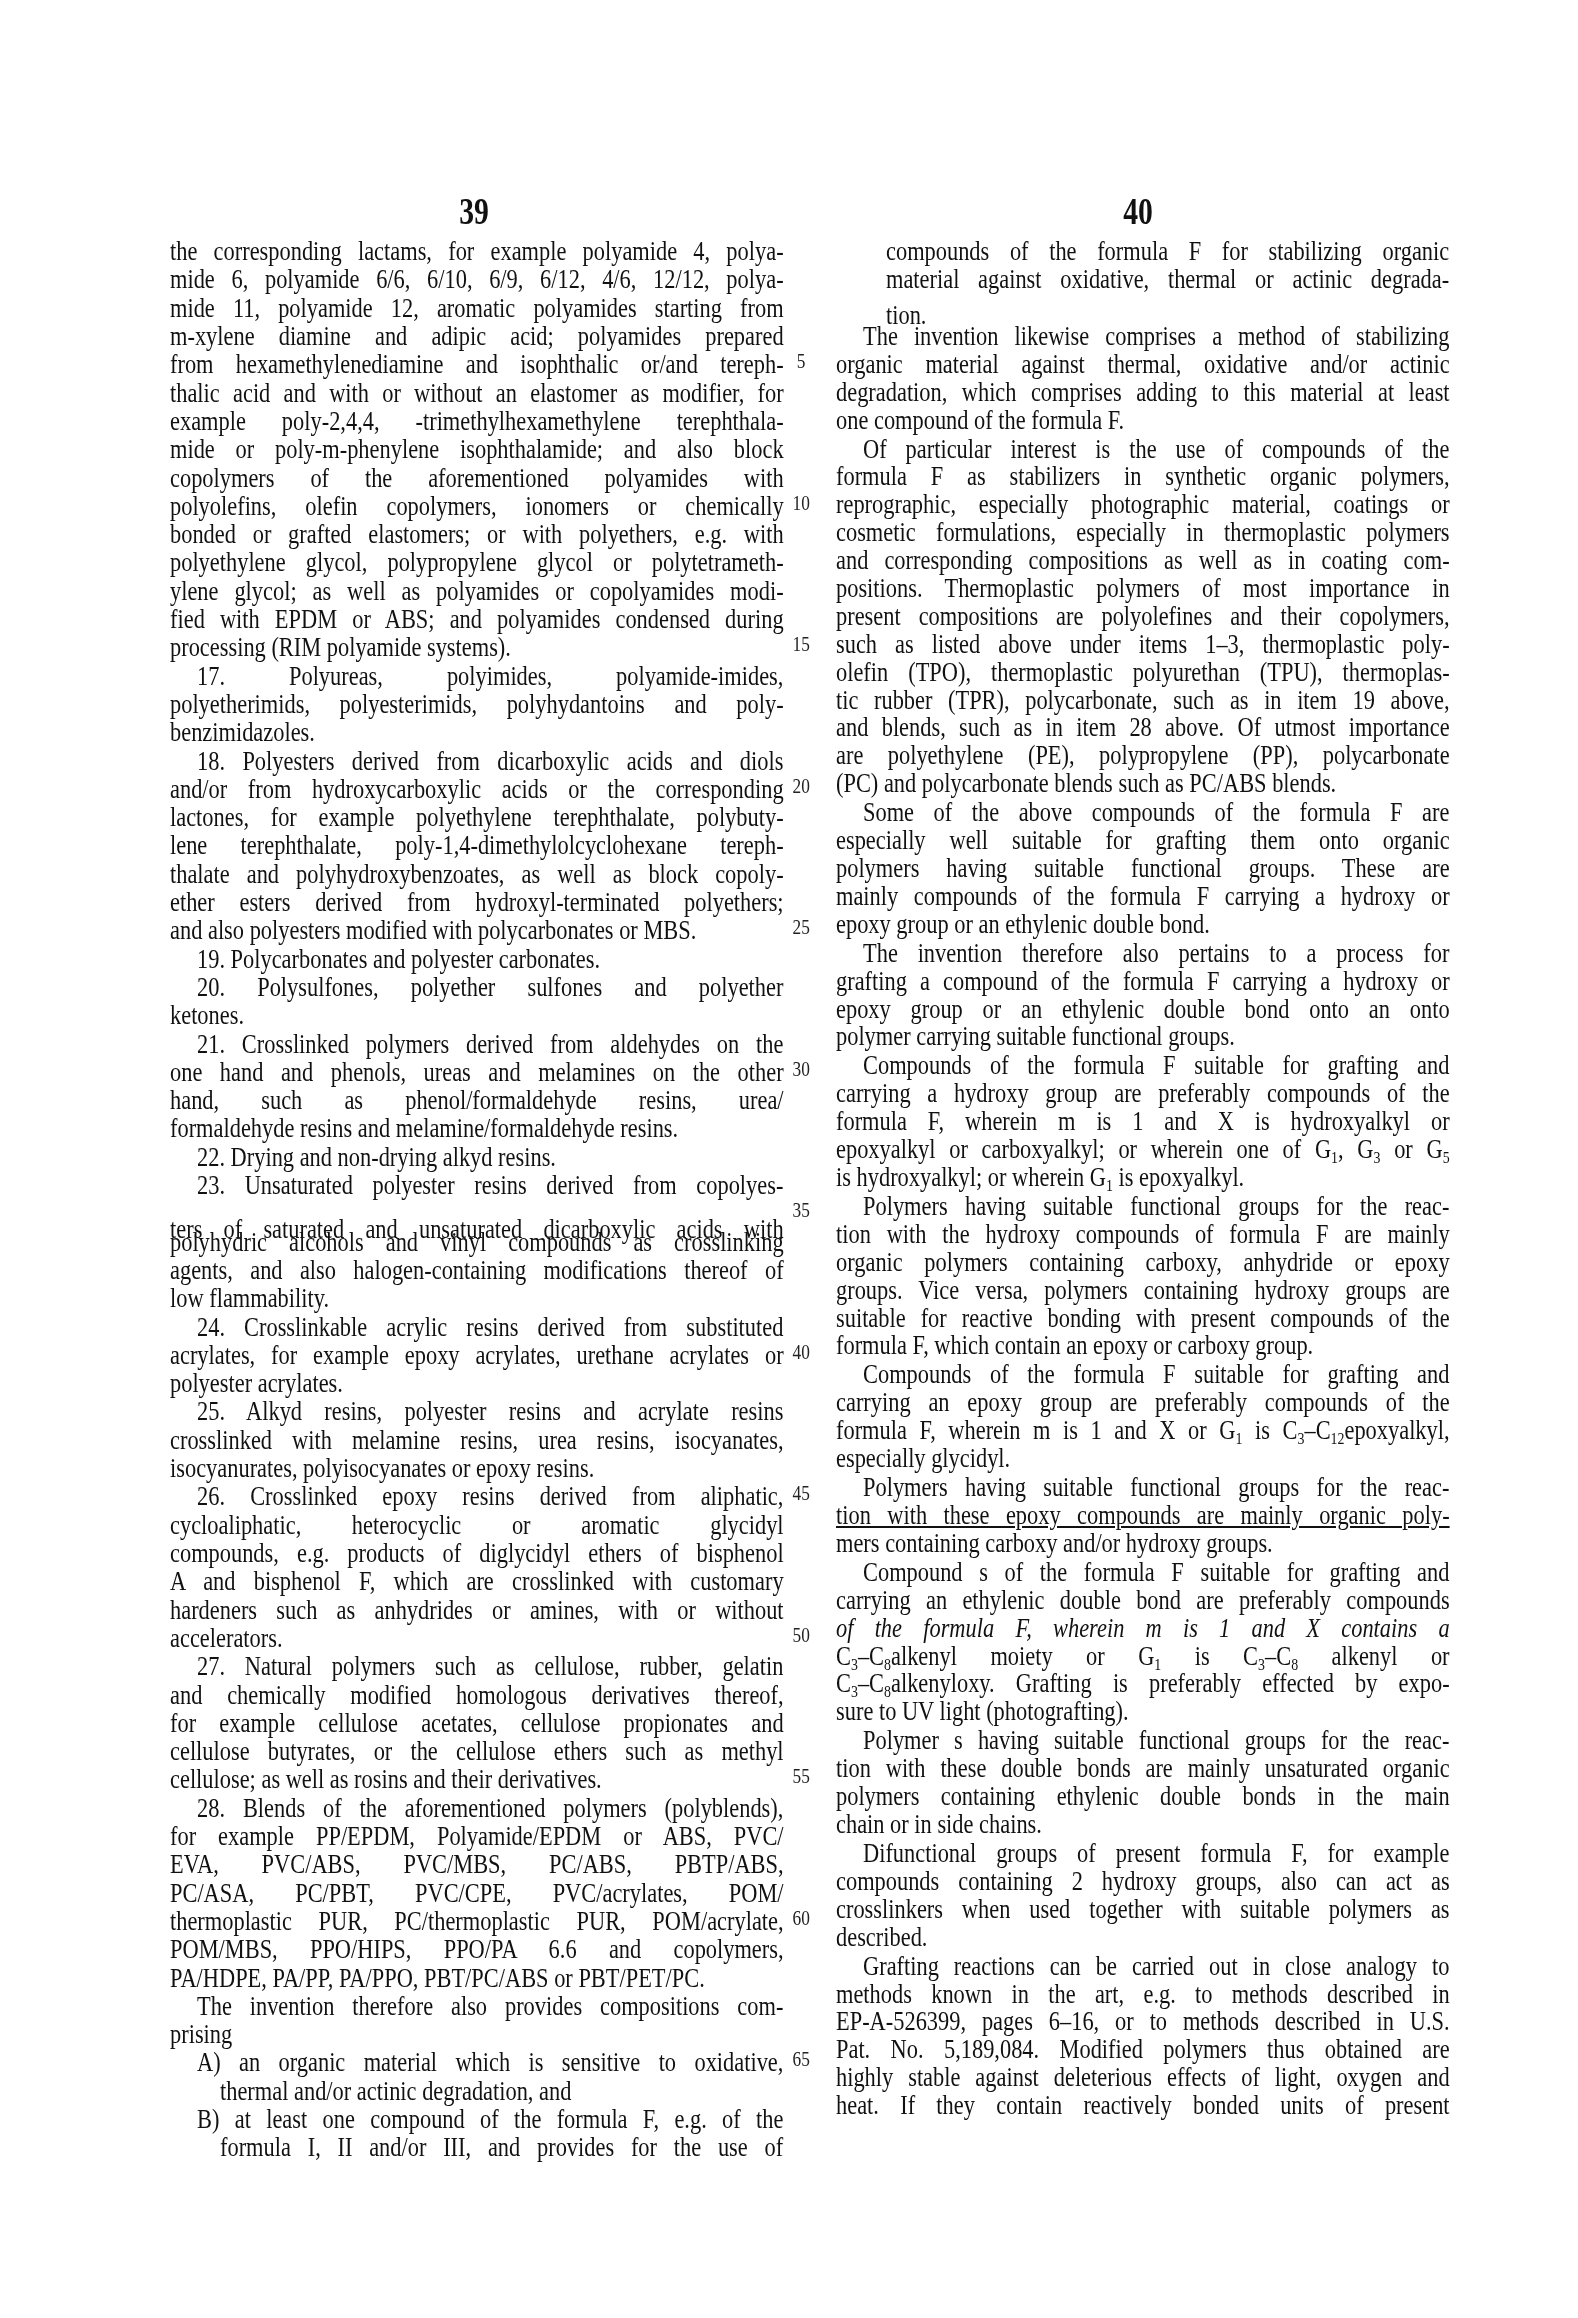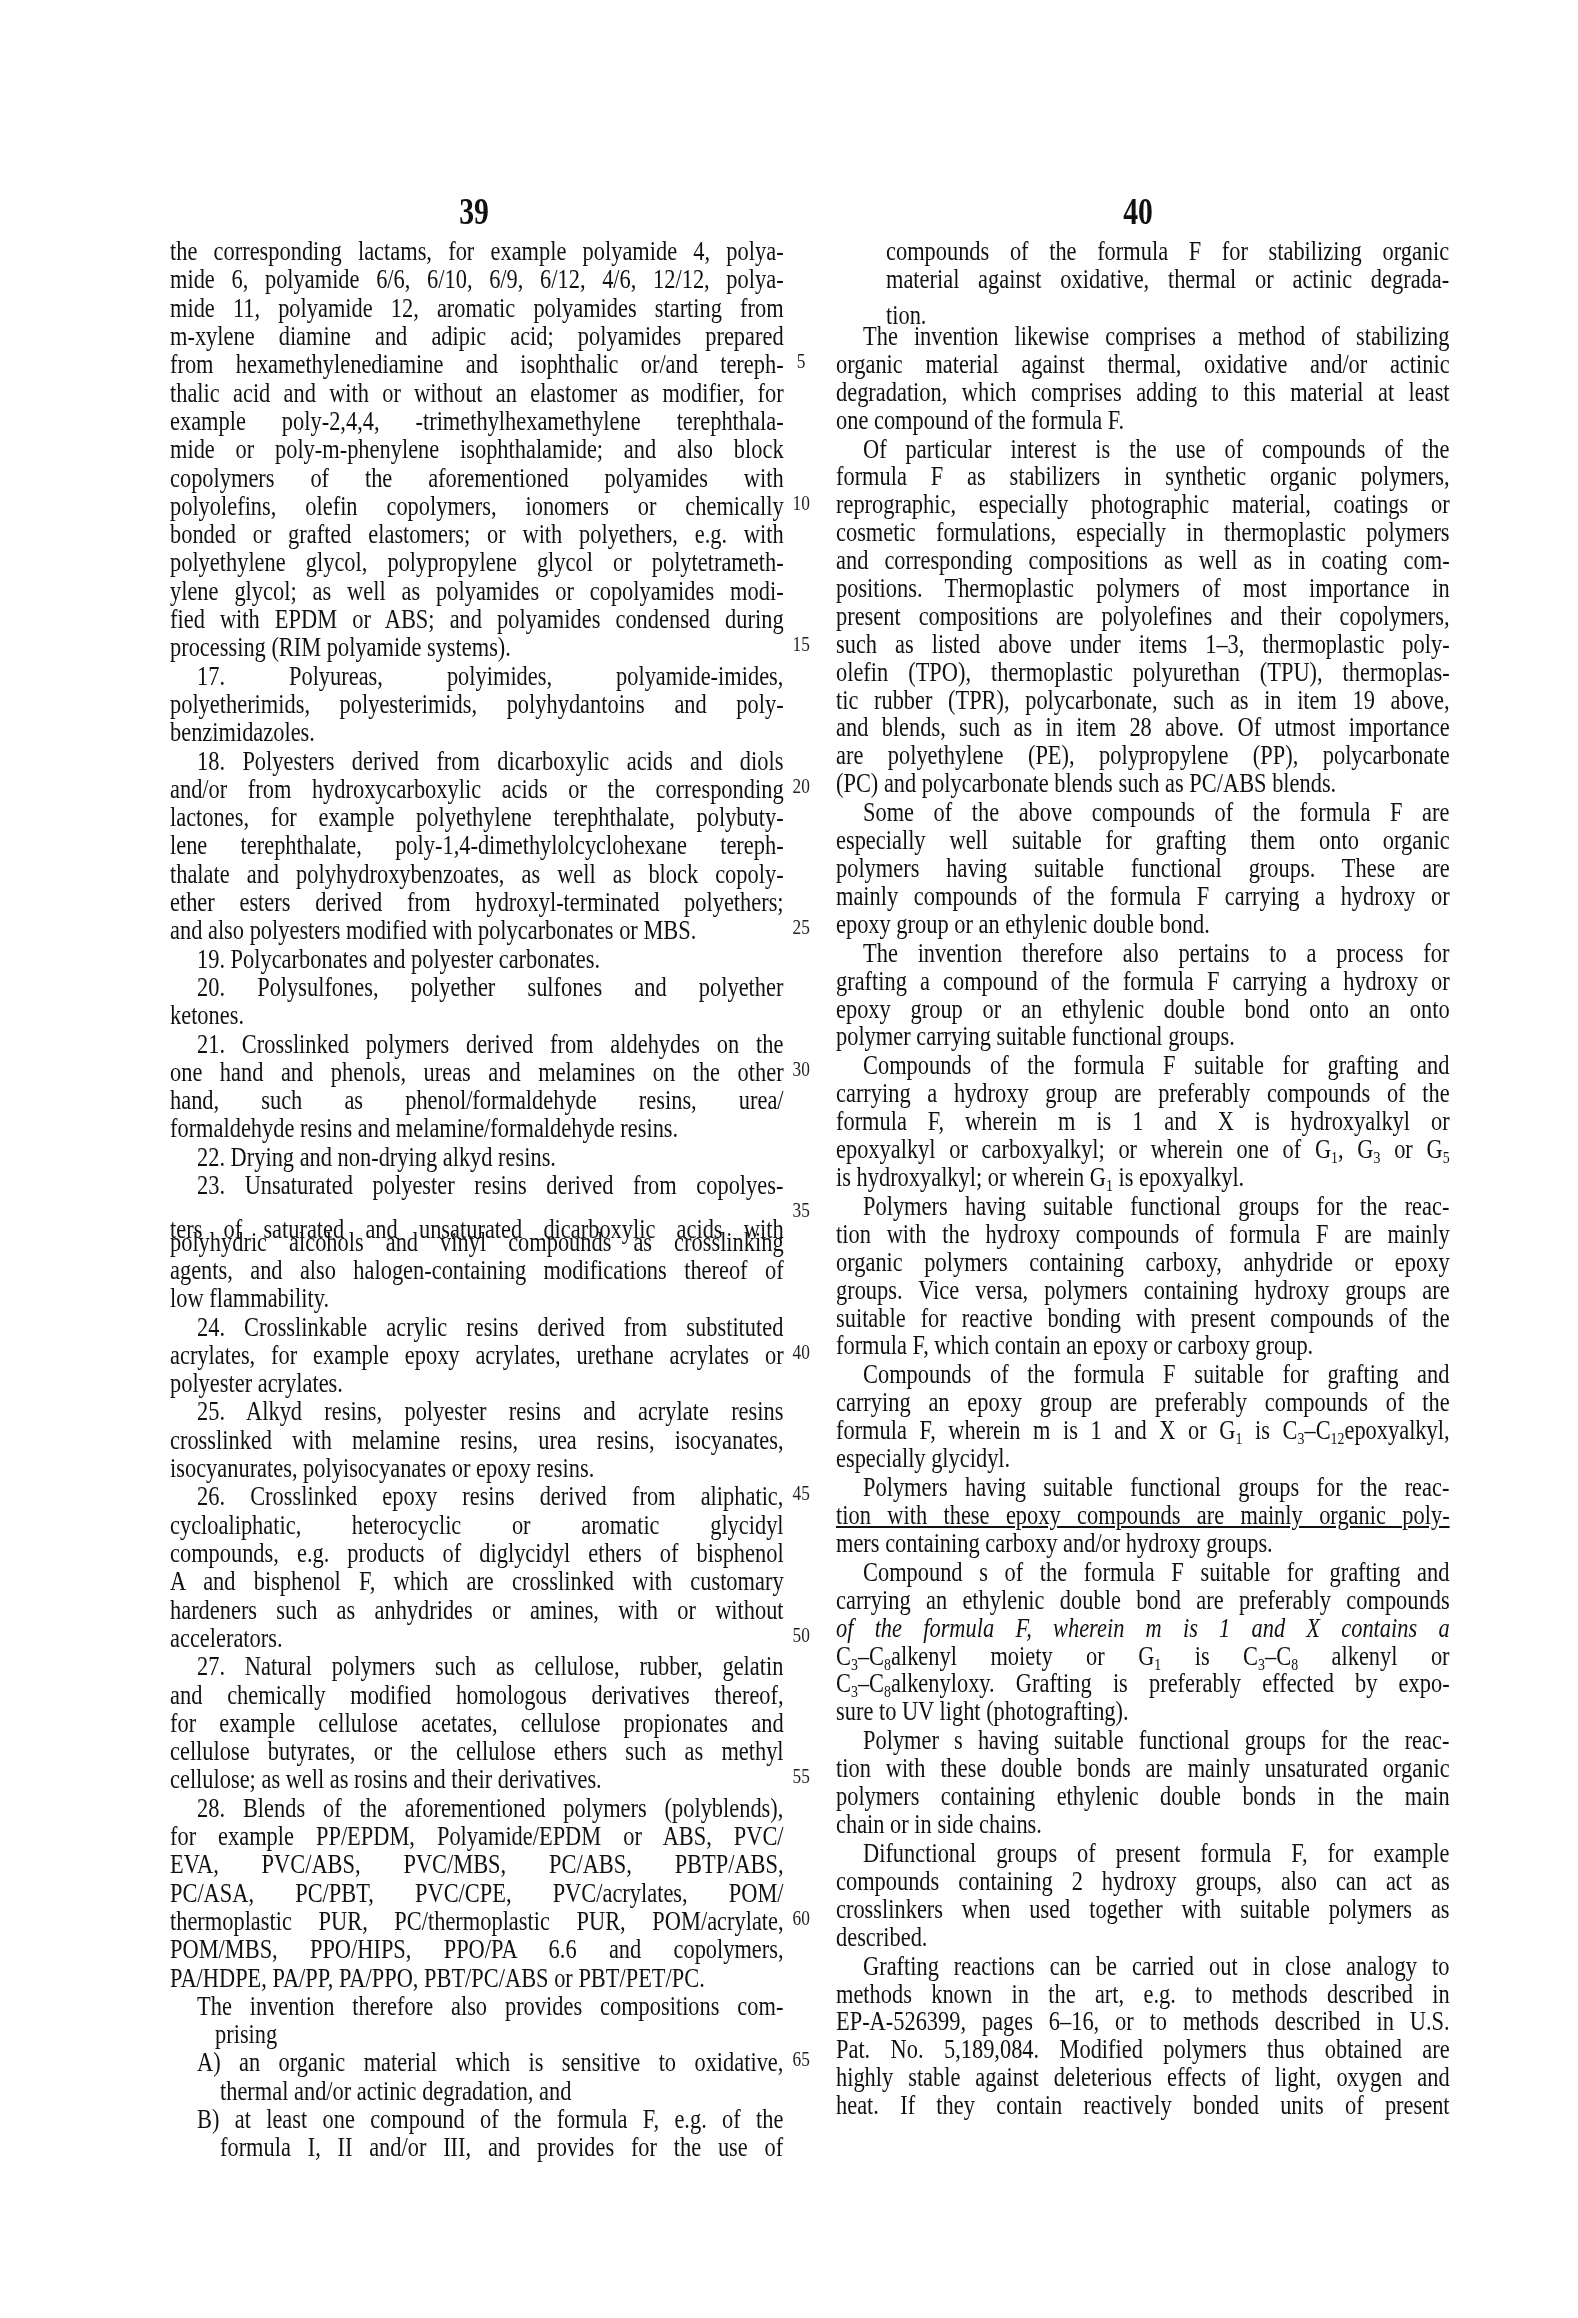"prising" div.line { margin-left: 45px -> none }
